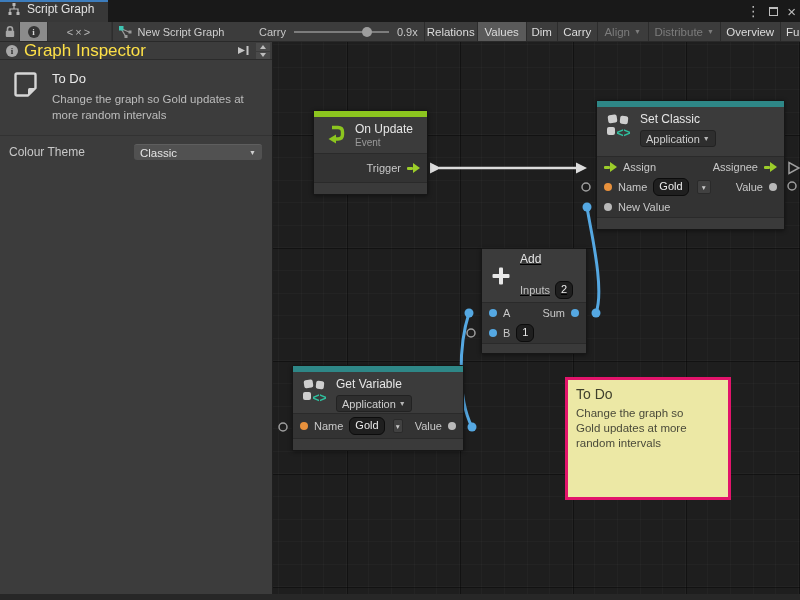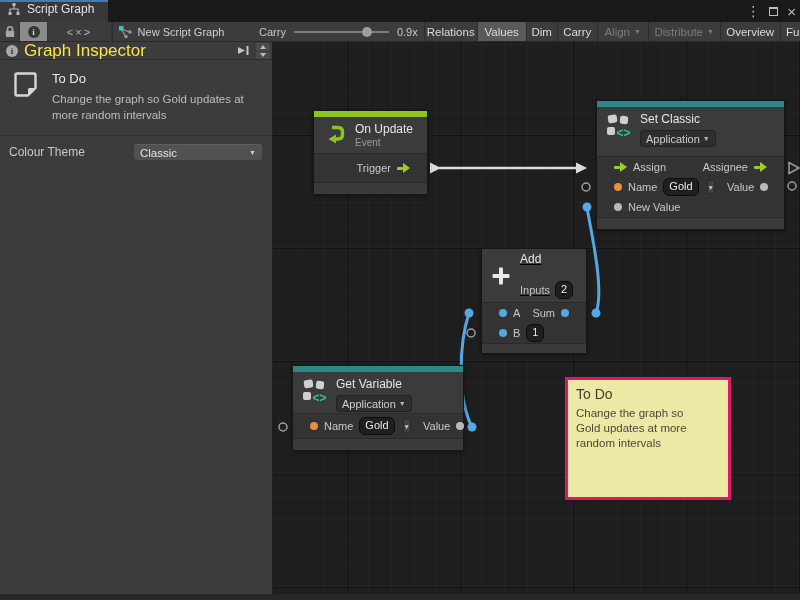"Trigger" .nrow { padding: 0 17px -> 0 7px }
